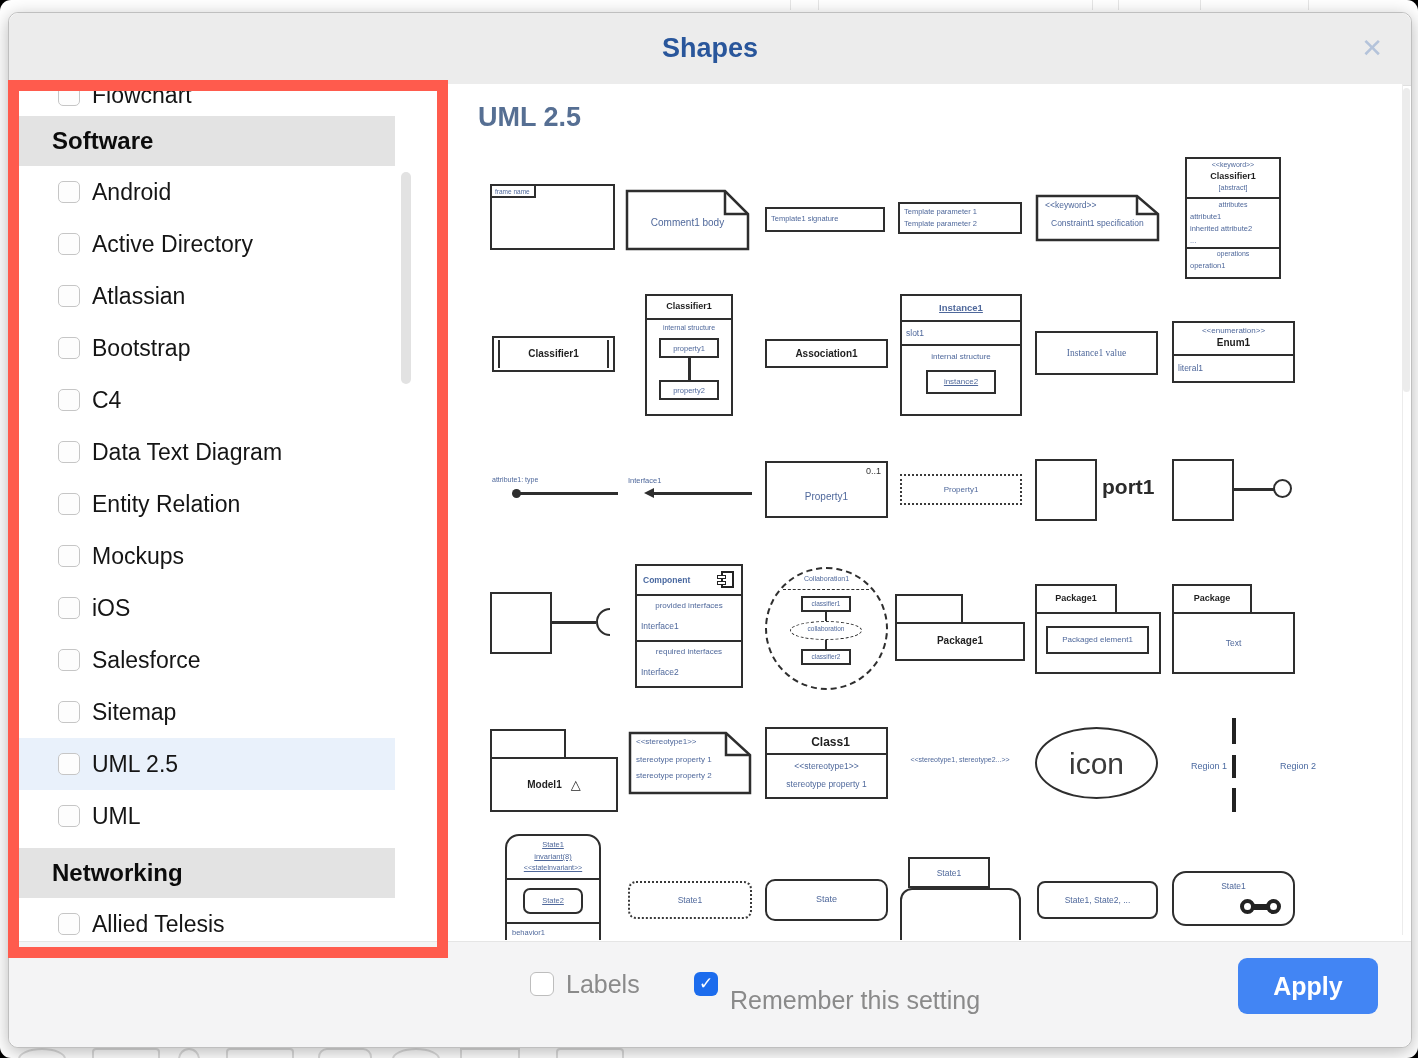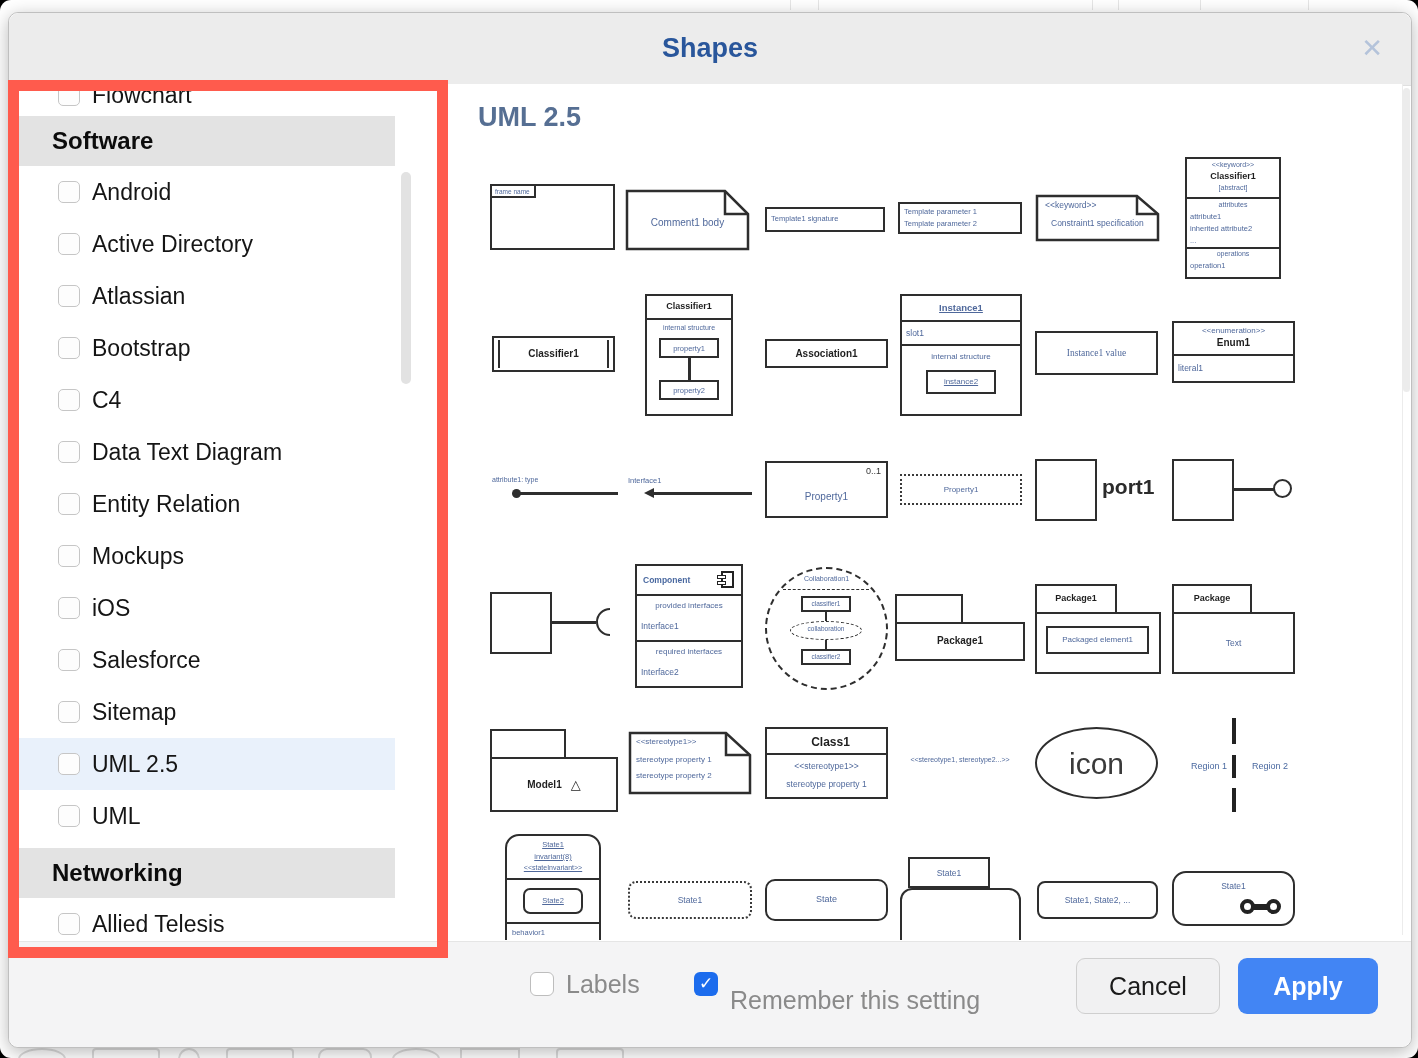"Region 2" span.tt { left: 80px -> 60px; padding-left: none -> 48px }
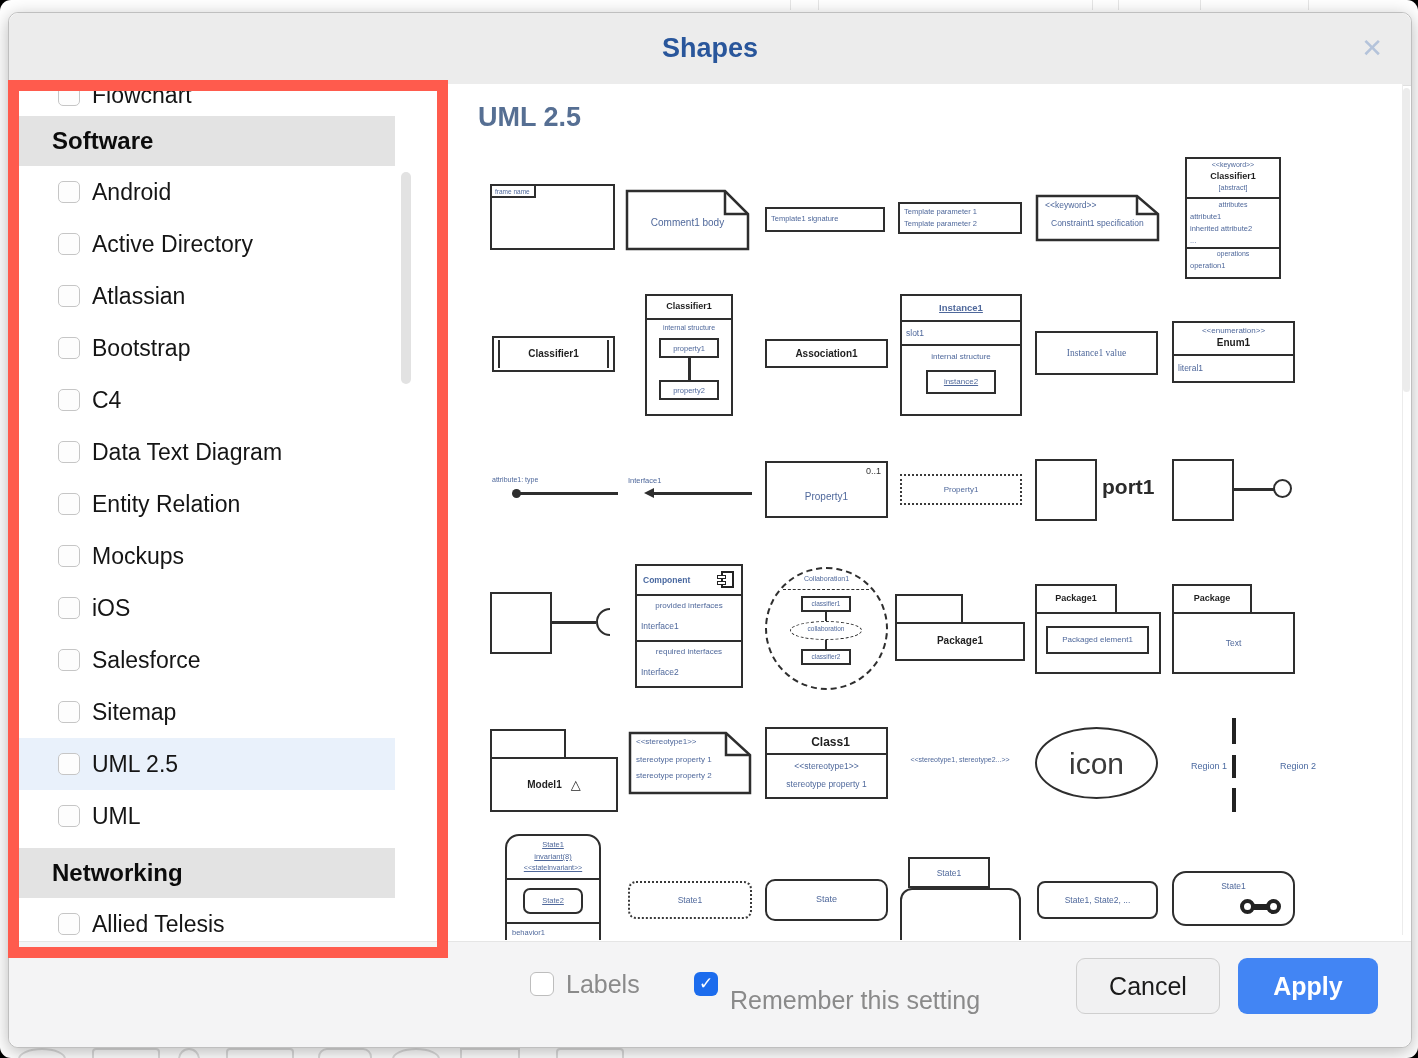"Cancel" div.btn { html: <div>Cancel</div> -> none }
